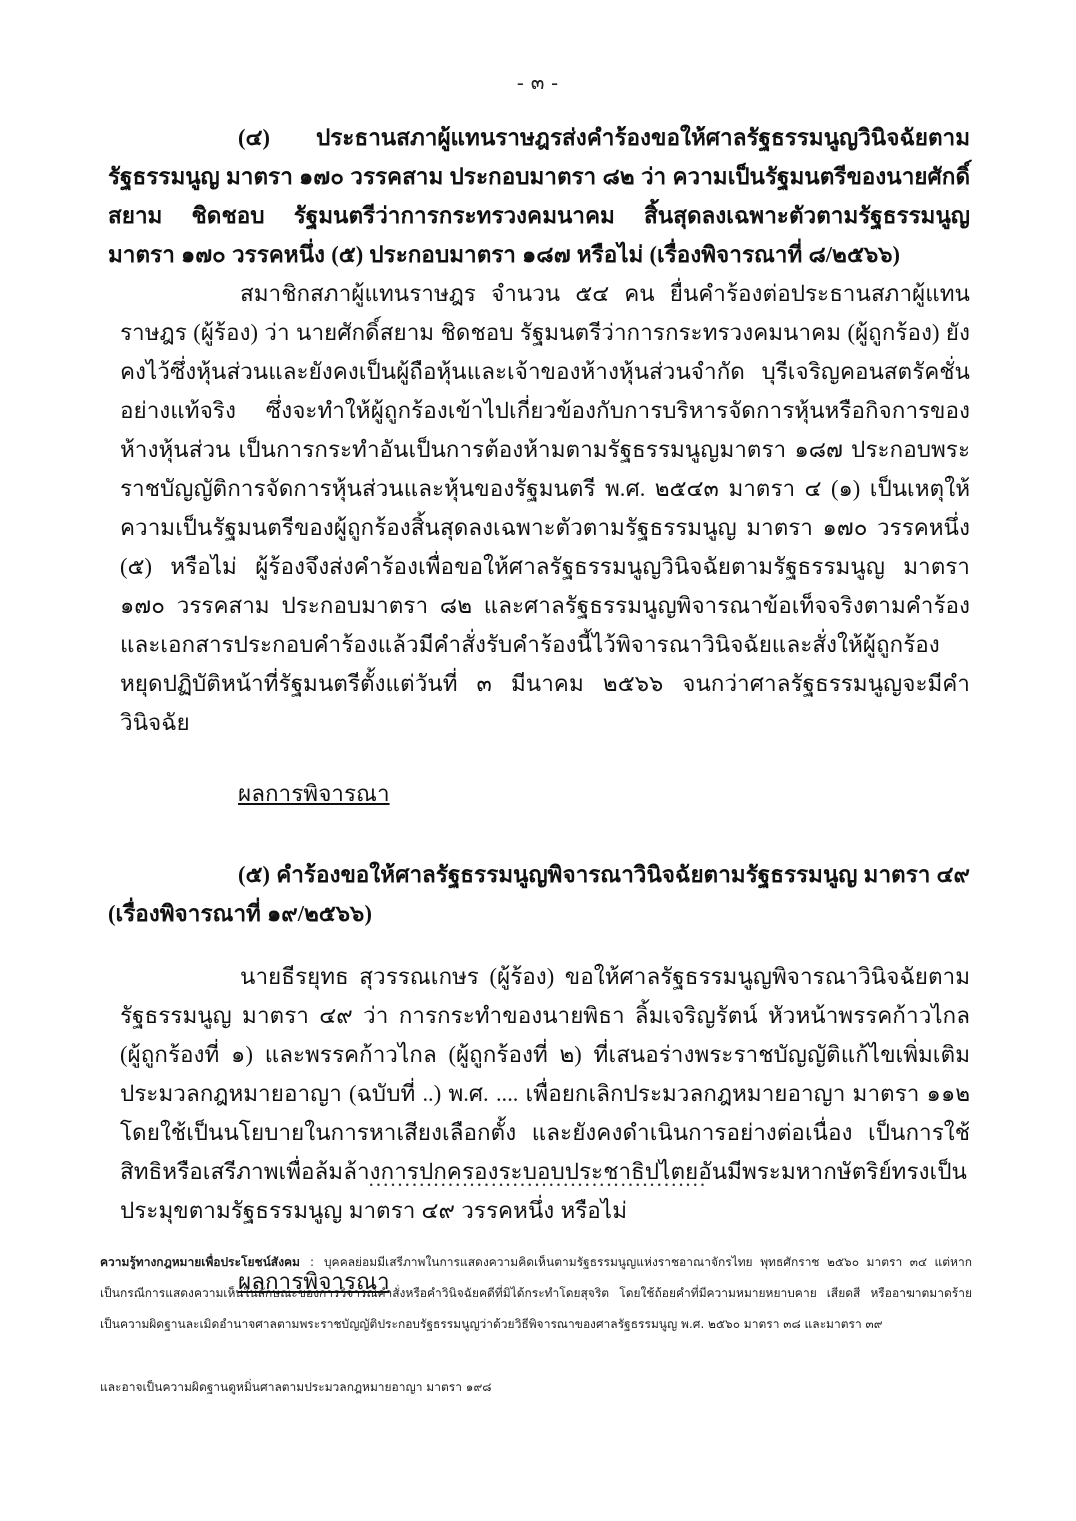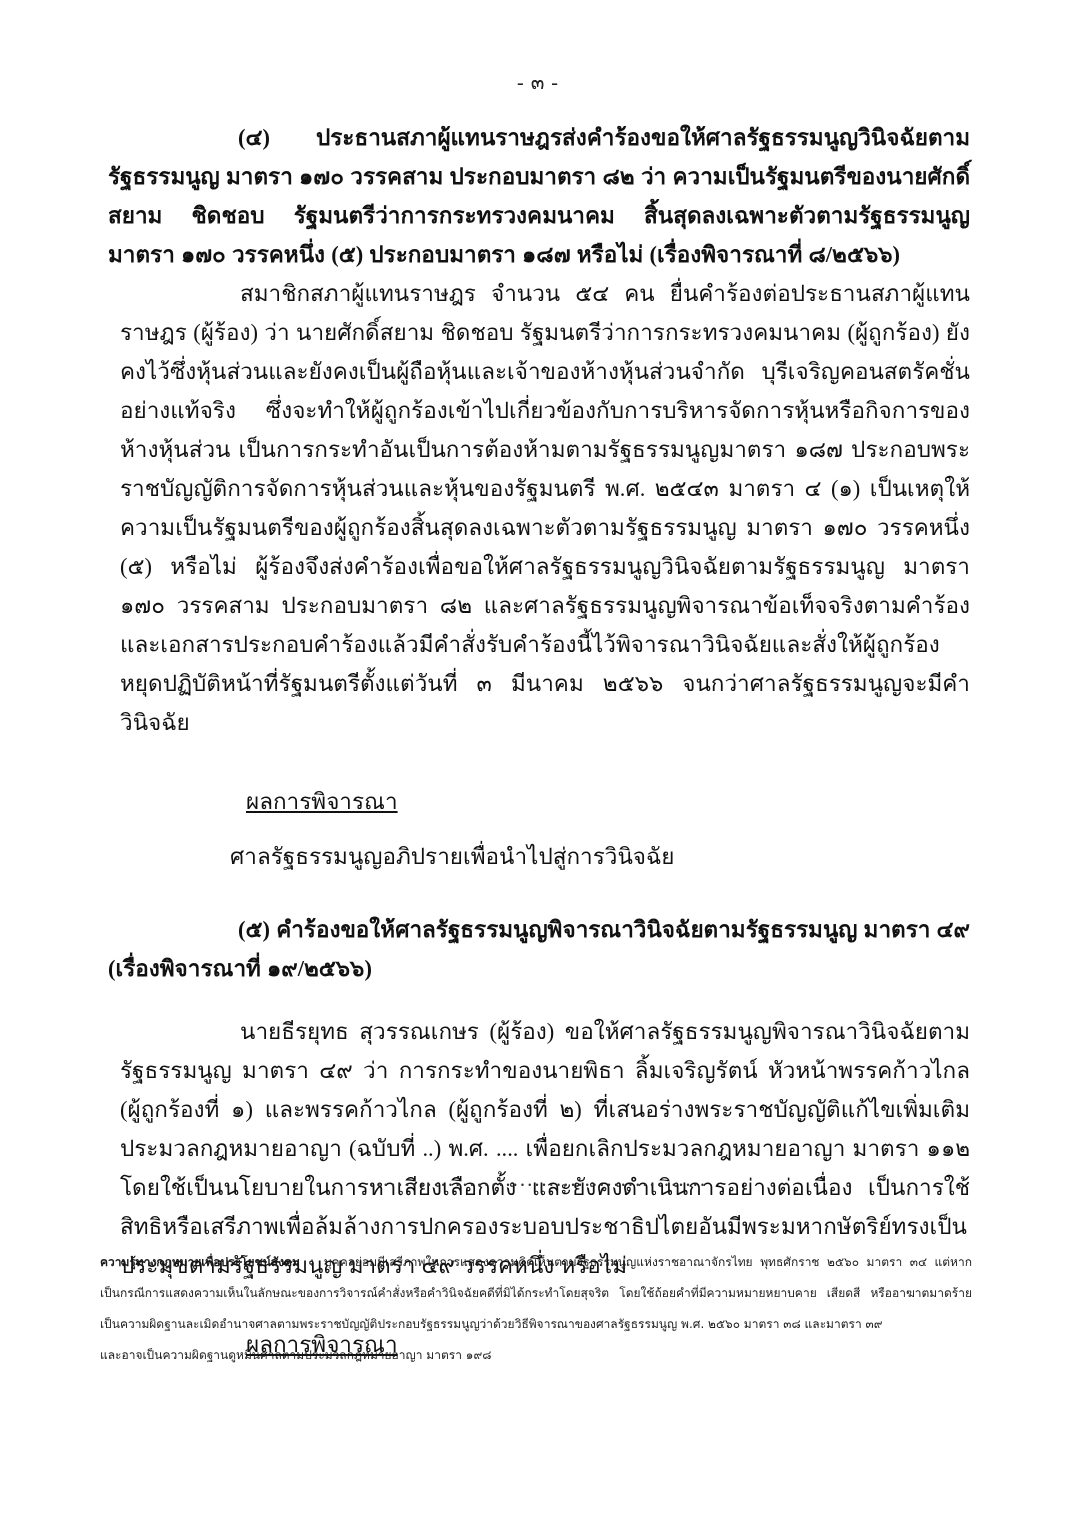"ผลการพิจารณา" .section-label { margin: 16px -> 8px }
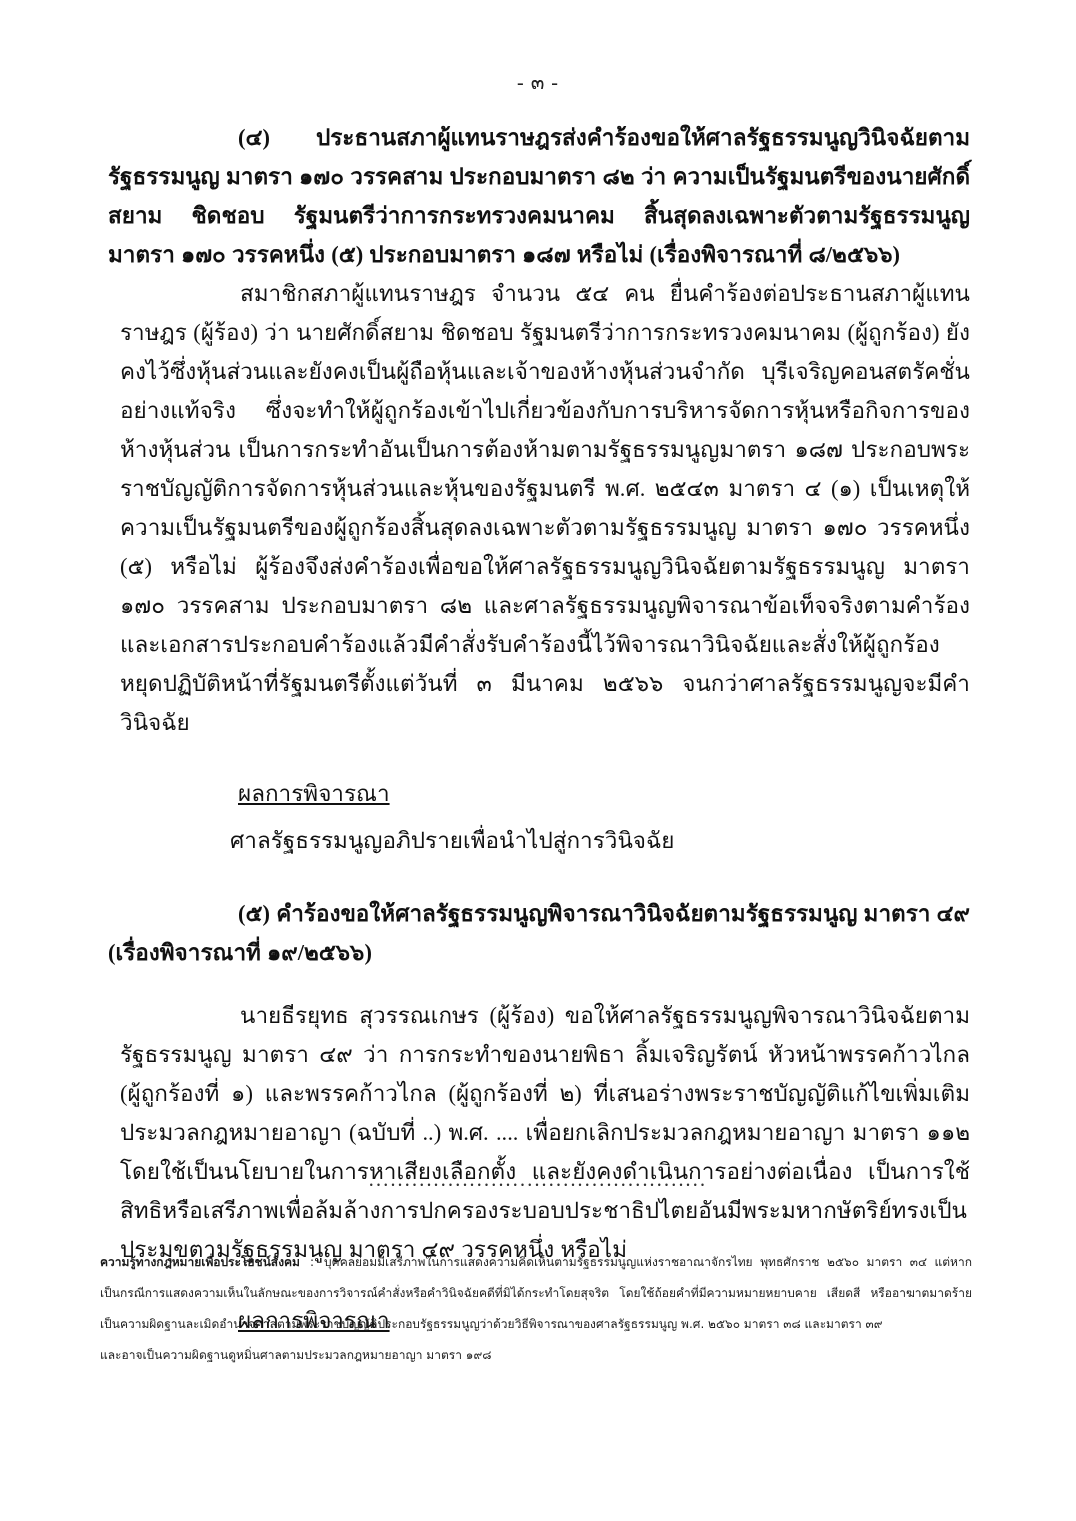"ศาลรัฐธรรมนูญอภิปรายเพื่อนำไปสู่การวินิจ" p.oneline { html: <p>ศาลรัฐธรรมนูญอภิปรายเพื่อนำไปสู่การวินิจฉัย</p> -> none }
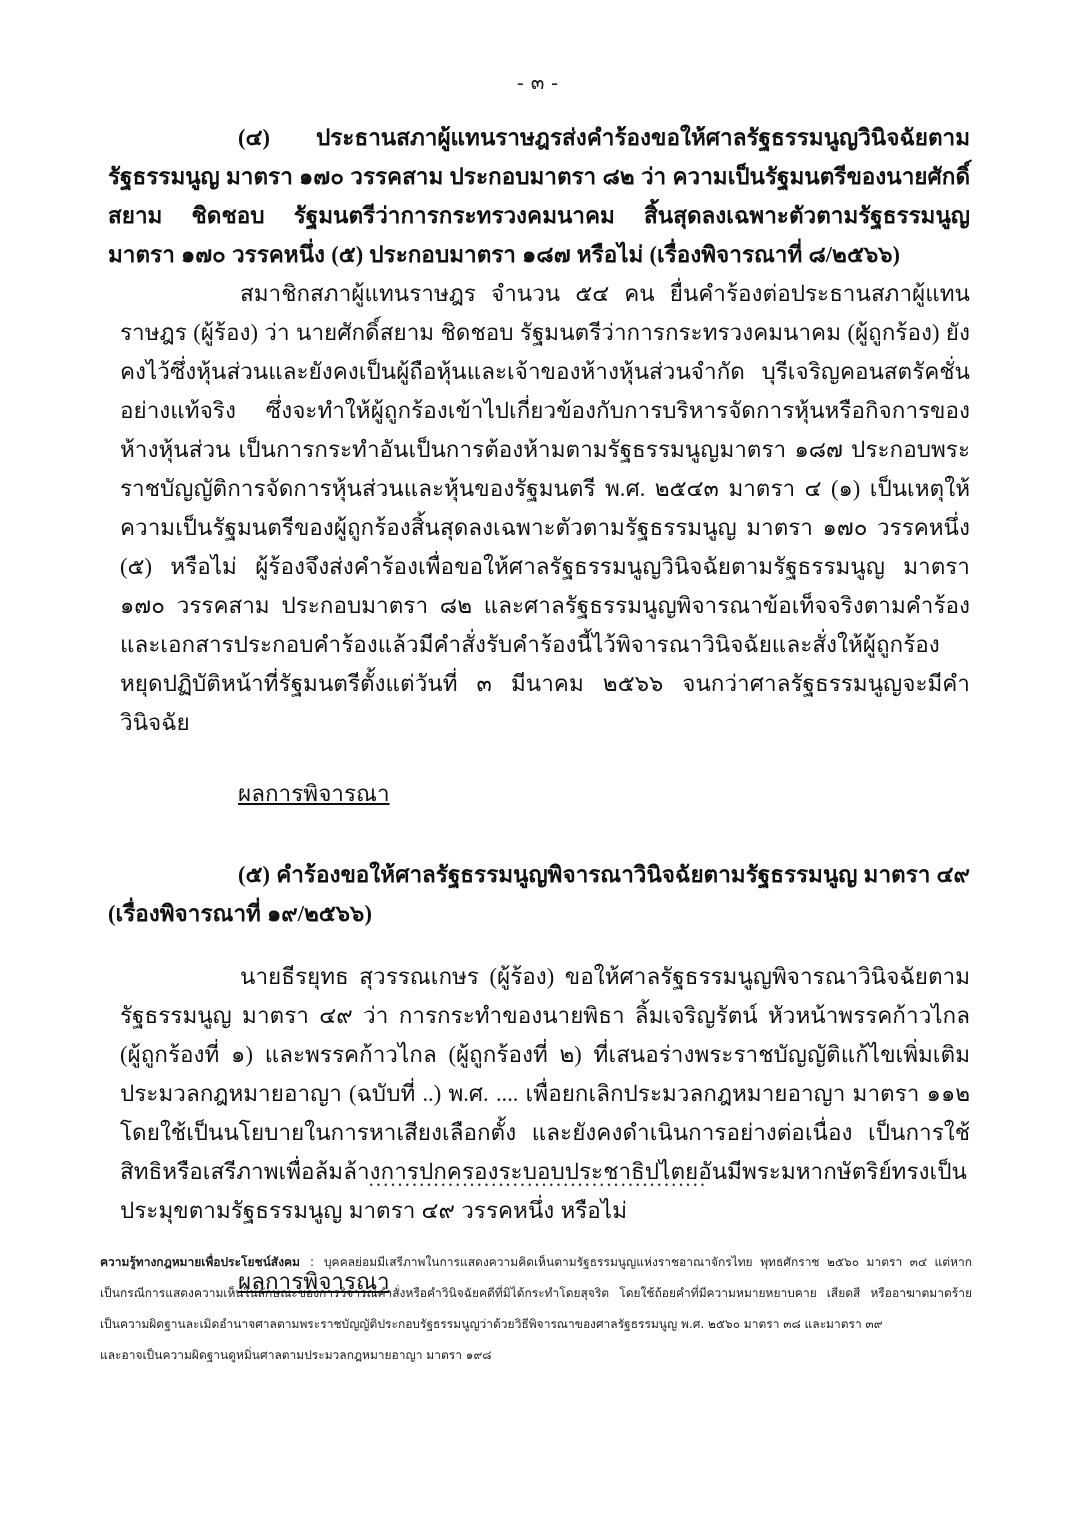"และอาจเป็นความผิดฐานดูหมิ่นศาลตามประมวลก" .footer .last { margin-top: none -> 32px }
